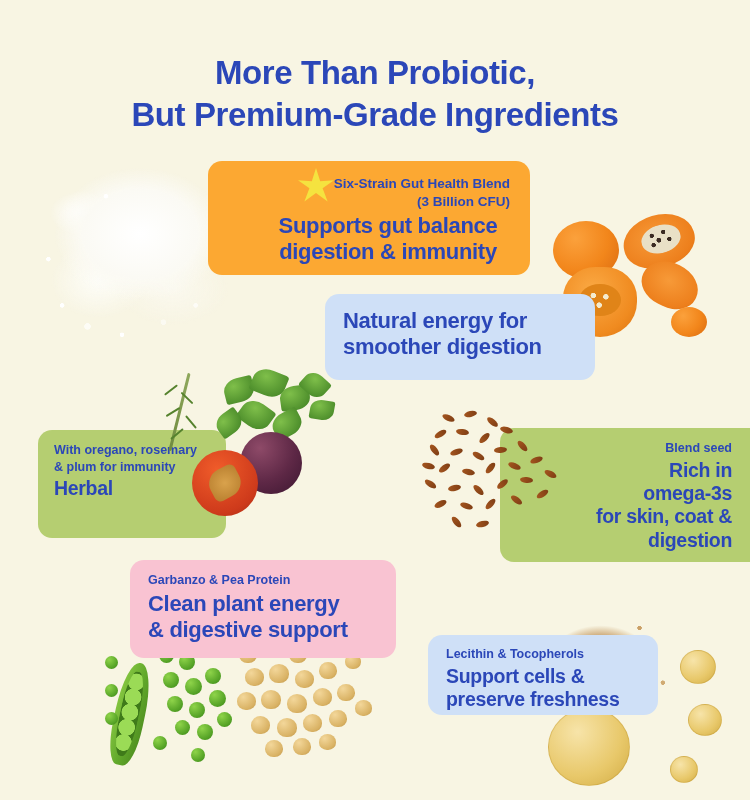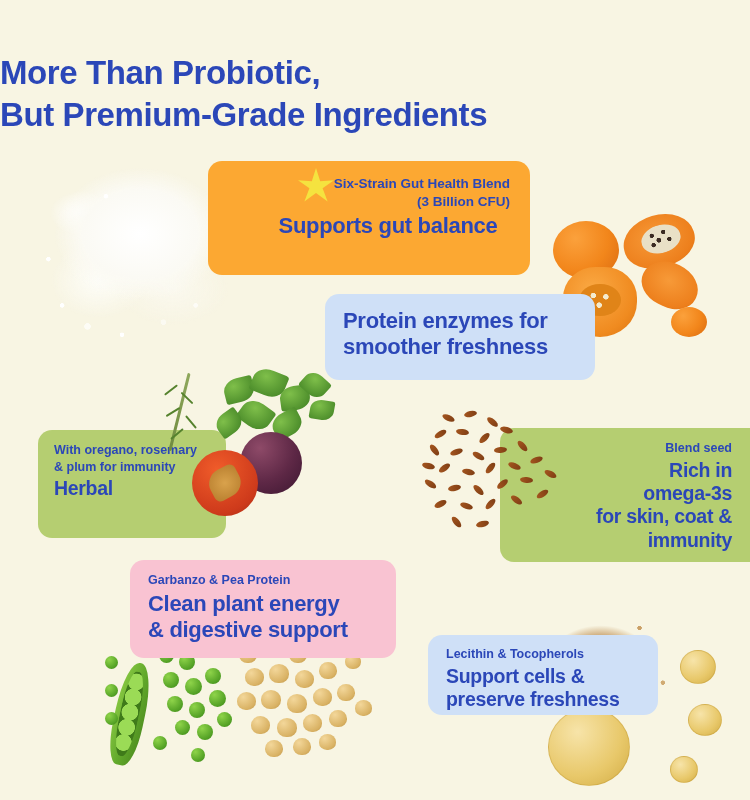"More Than Probiotic," .headline { text-align: none -> center }
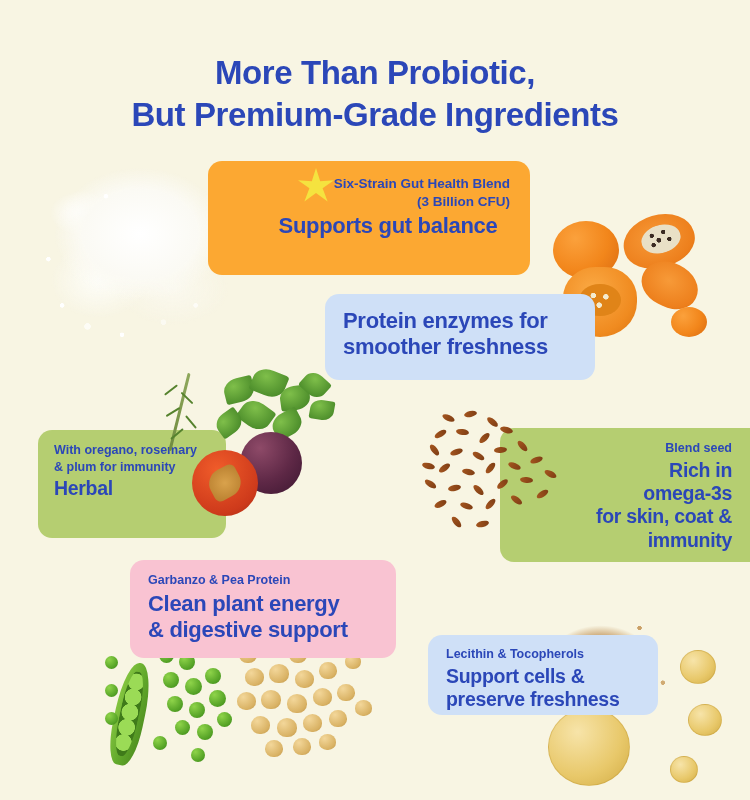"digestion & immunity" span { html: none -> <span>digestion &amp; immunity</span> }
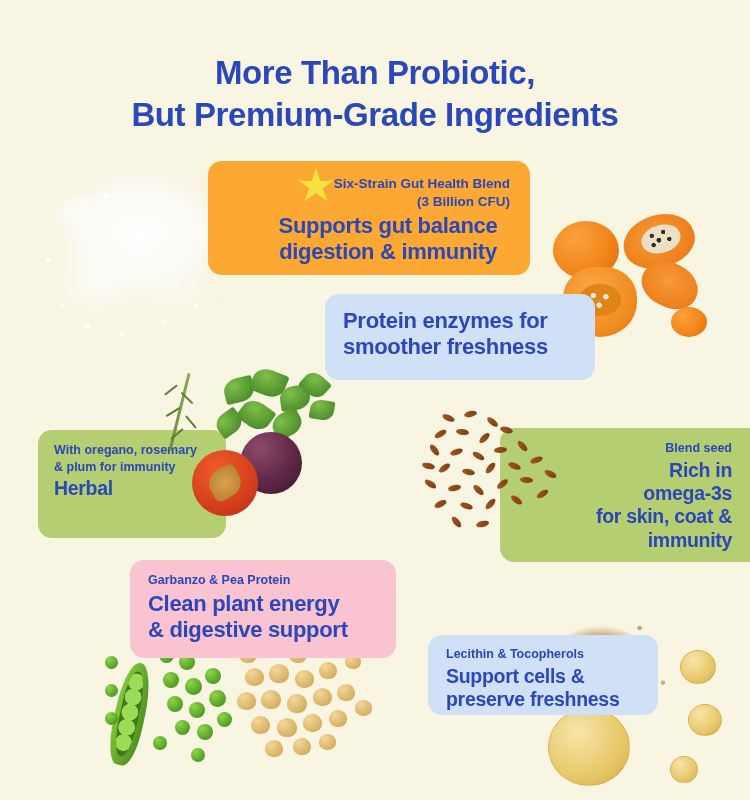"Protein enzymes for" span { text: Protein enzymes -> Natural energy }
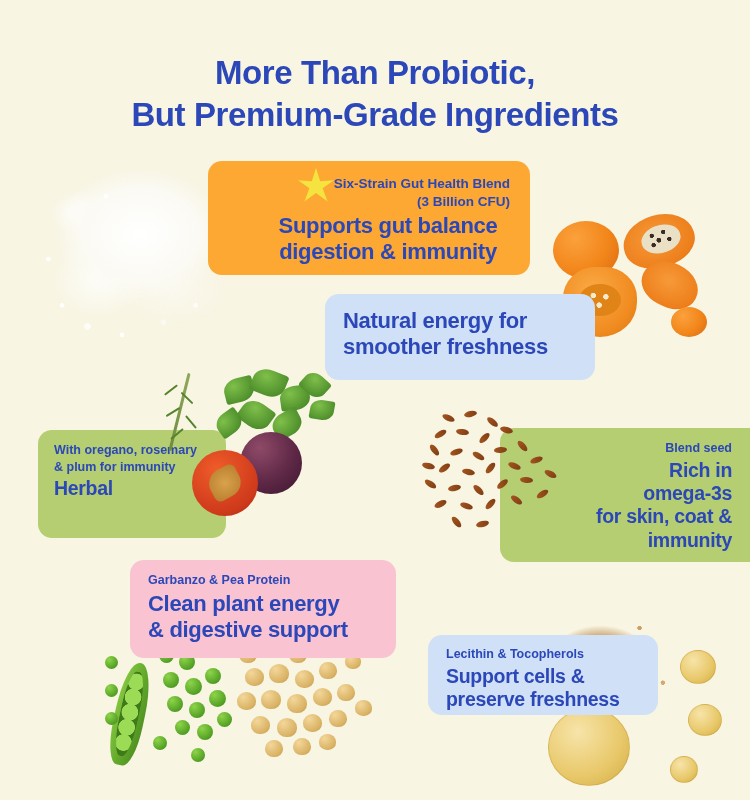"smoother freshness" span { text: freshness -> digestion }
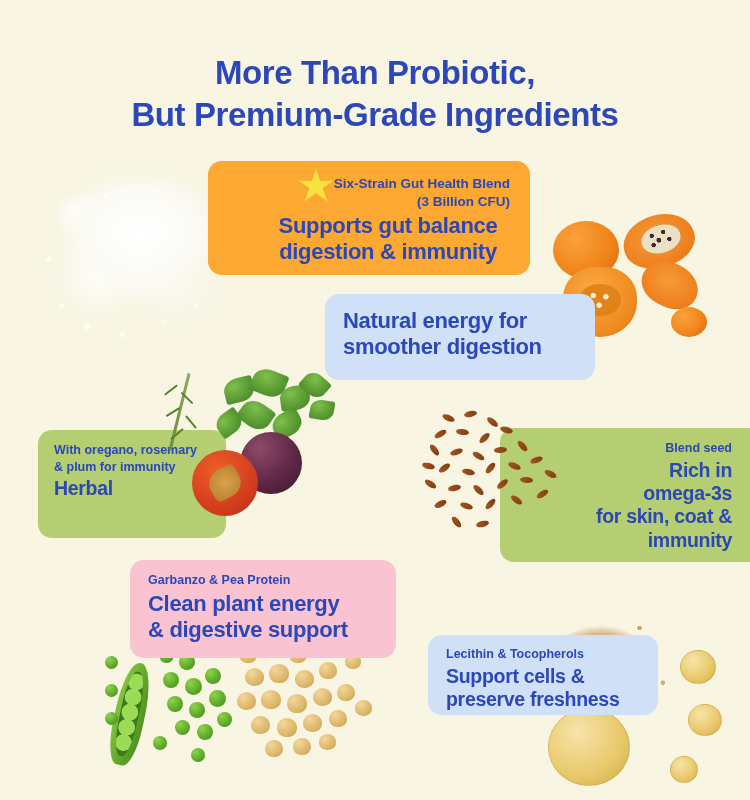"immunity" span { text: immunity -> digestion }
